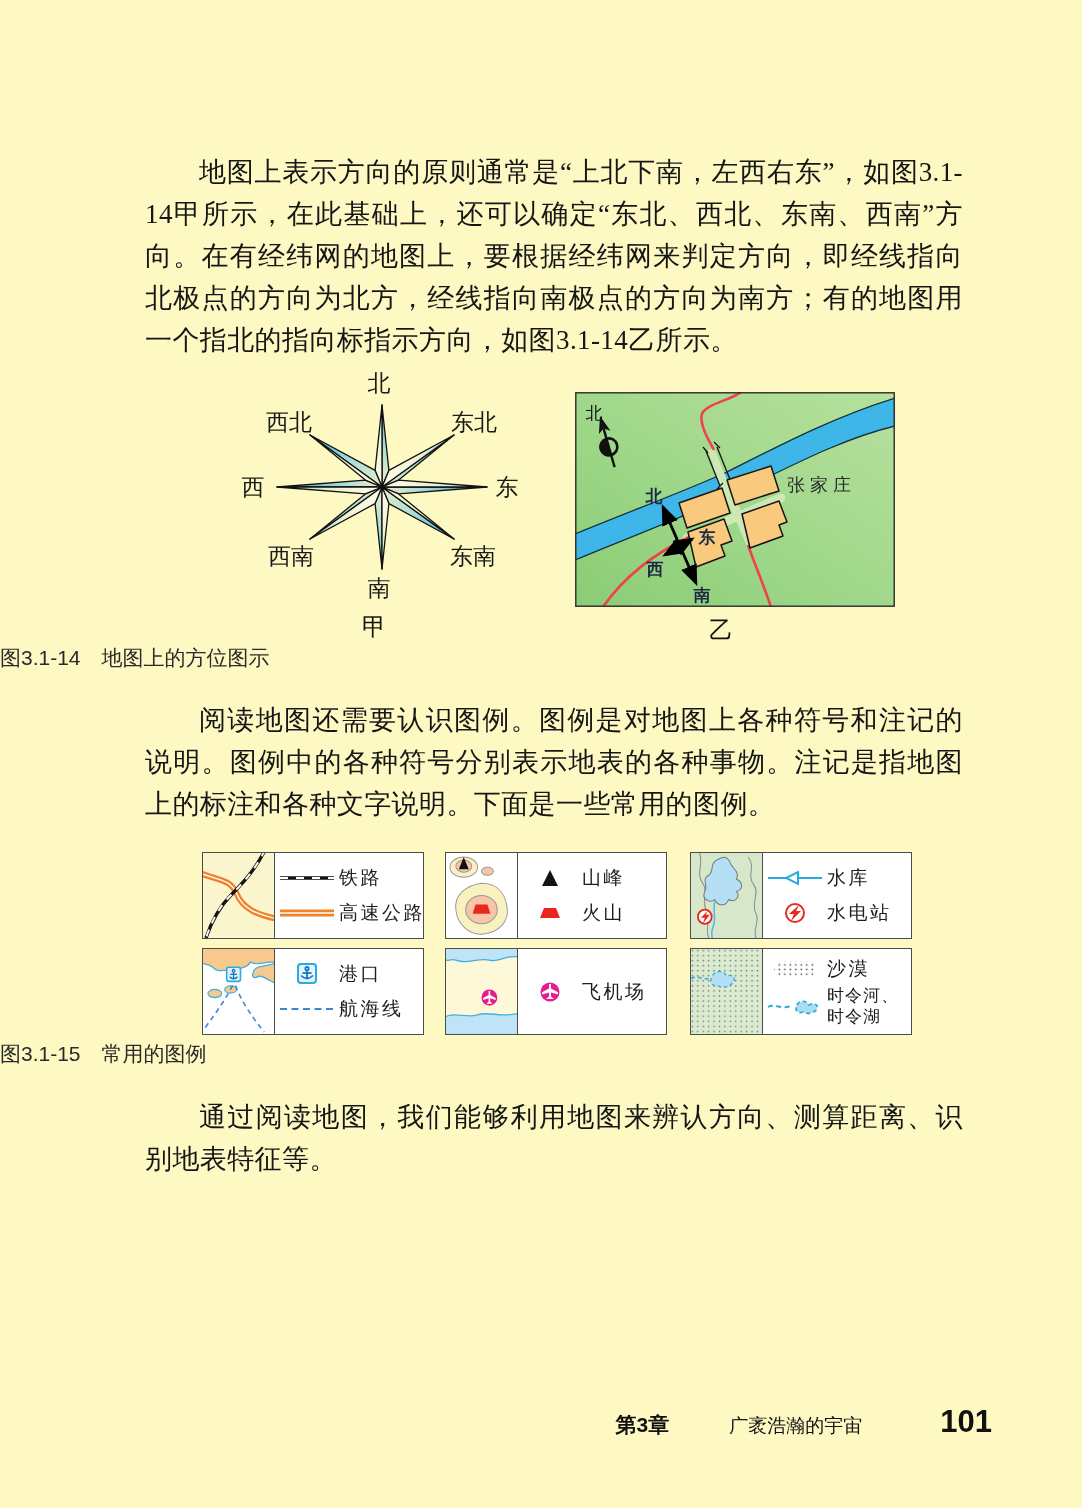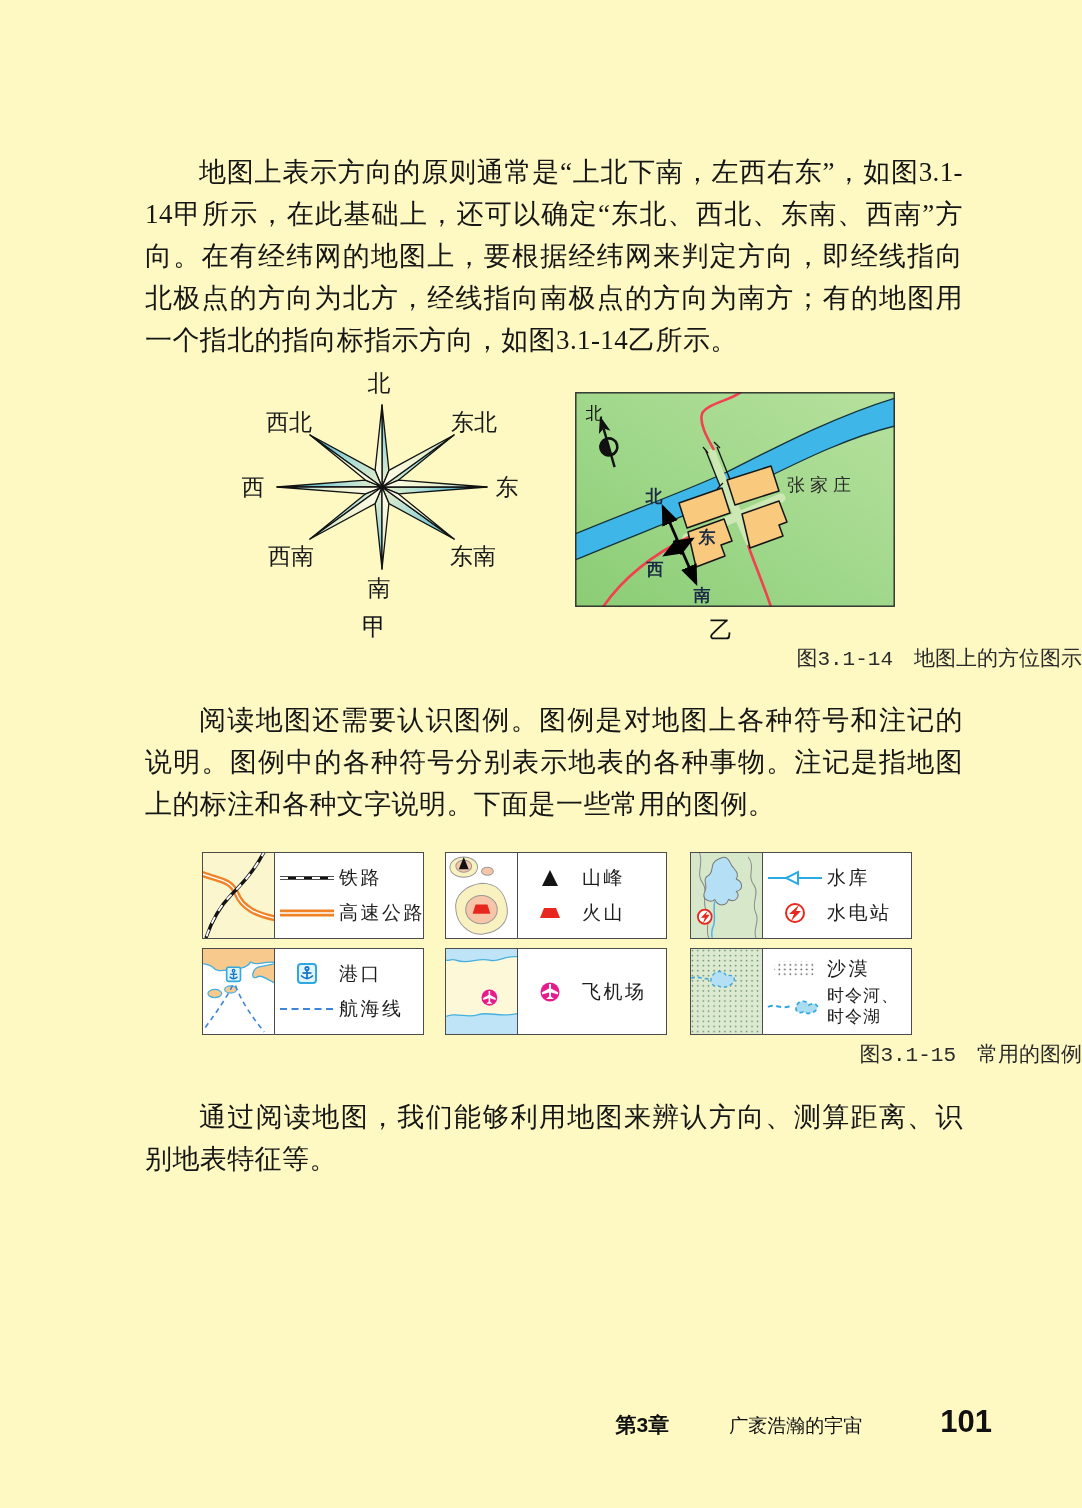"图3.1-14 地图上的方位图示" .fig-caption { font-family: Liberation Mono, monospace -> Liberation Sans, sans-serif; text-align: right -> left }
